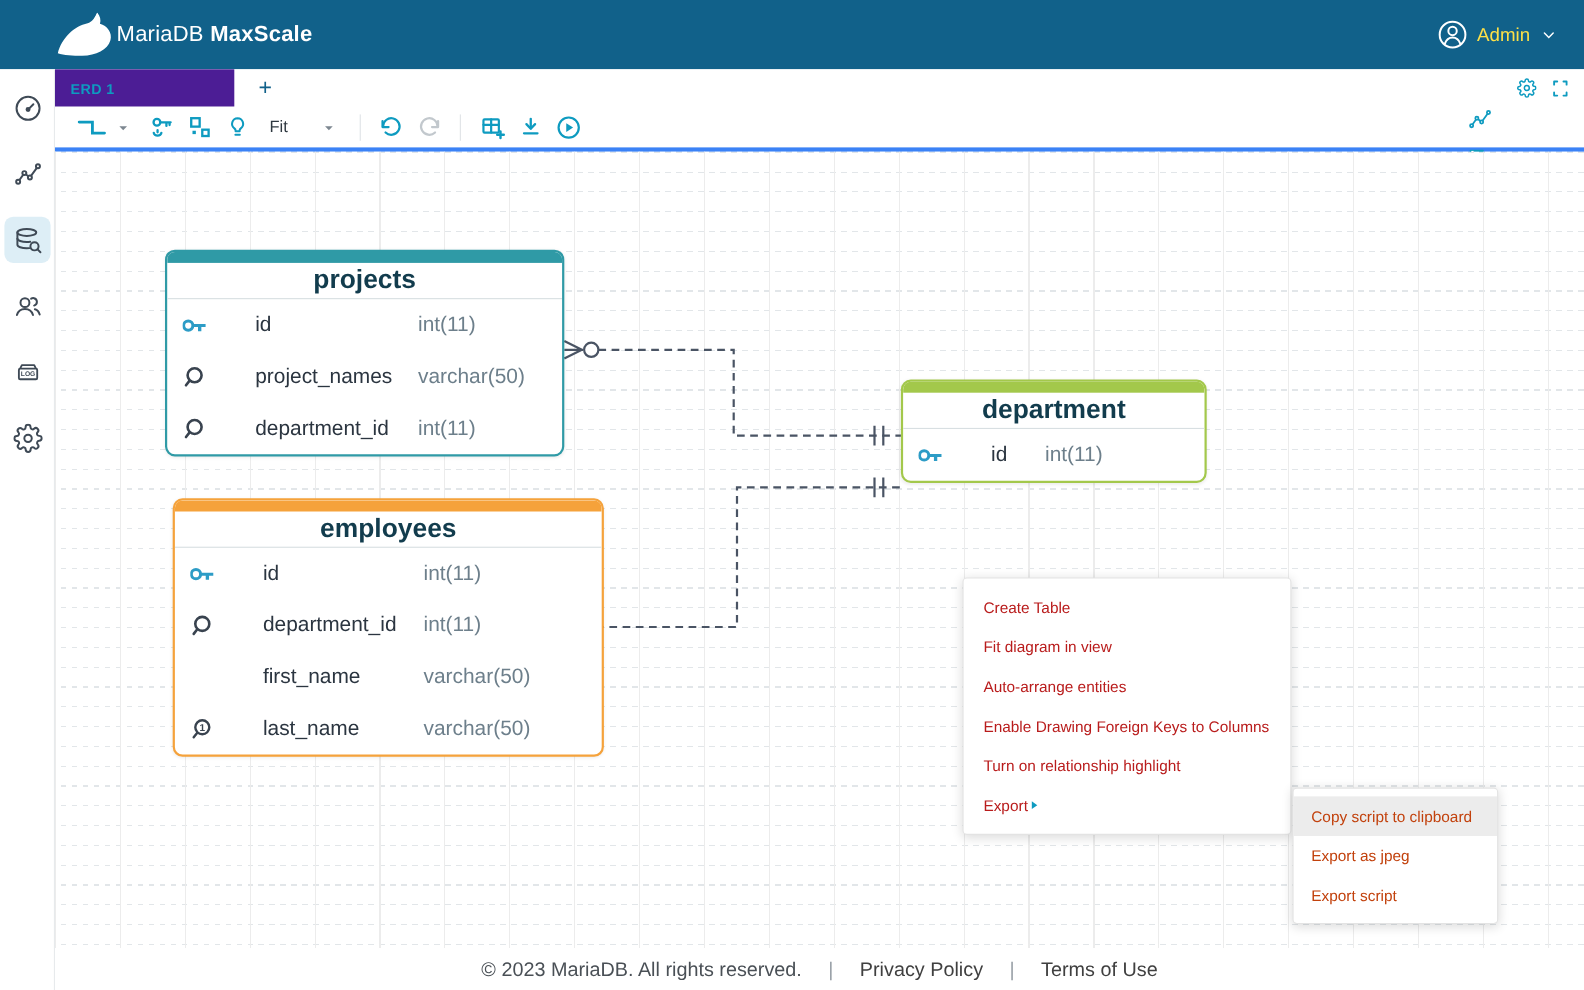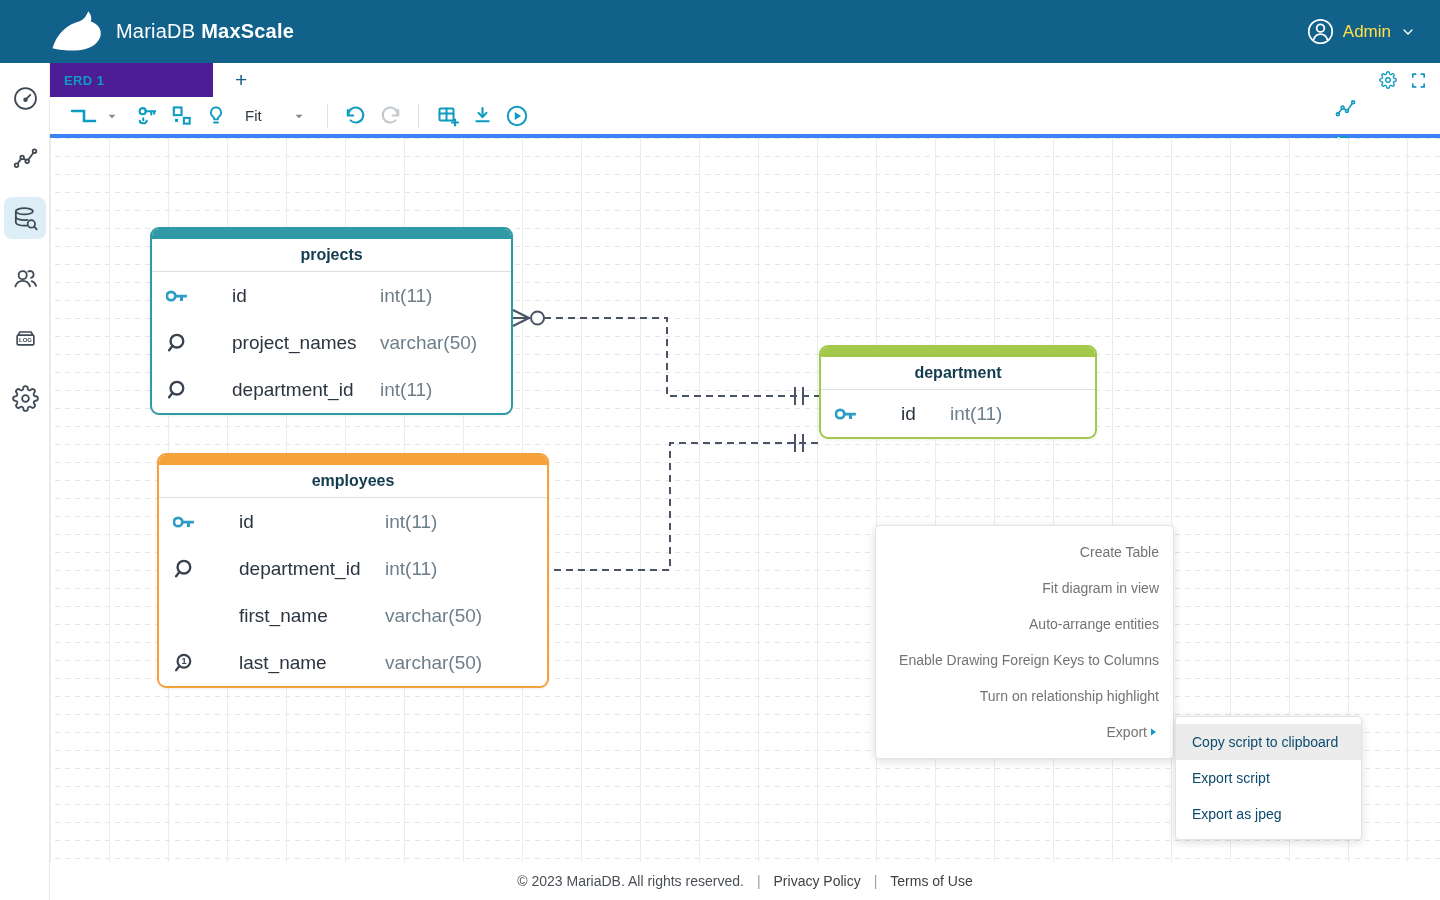"MariaDB MaxScale" .brand { gap: 10px -> none }
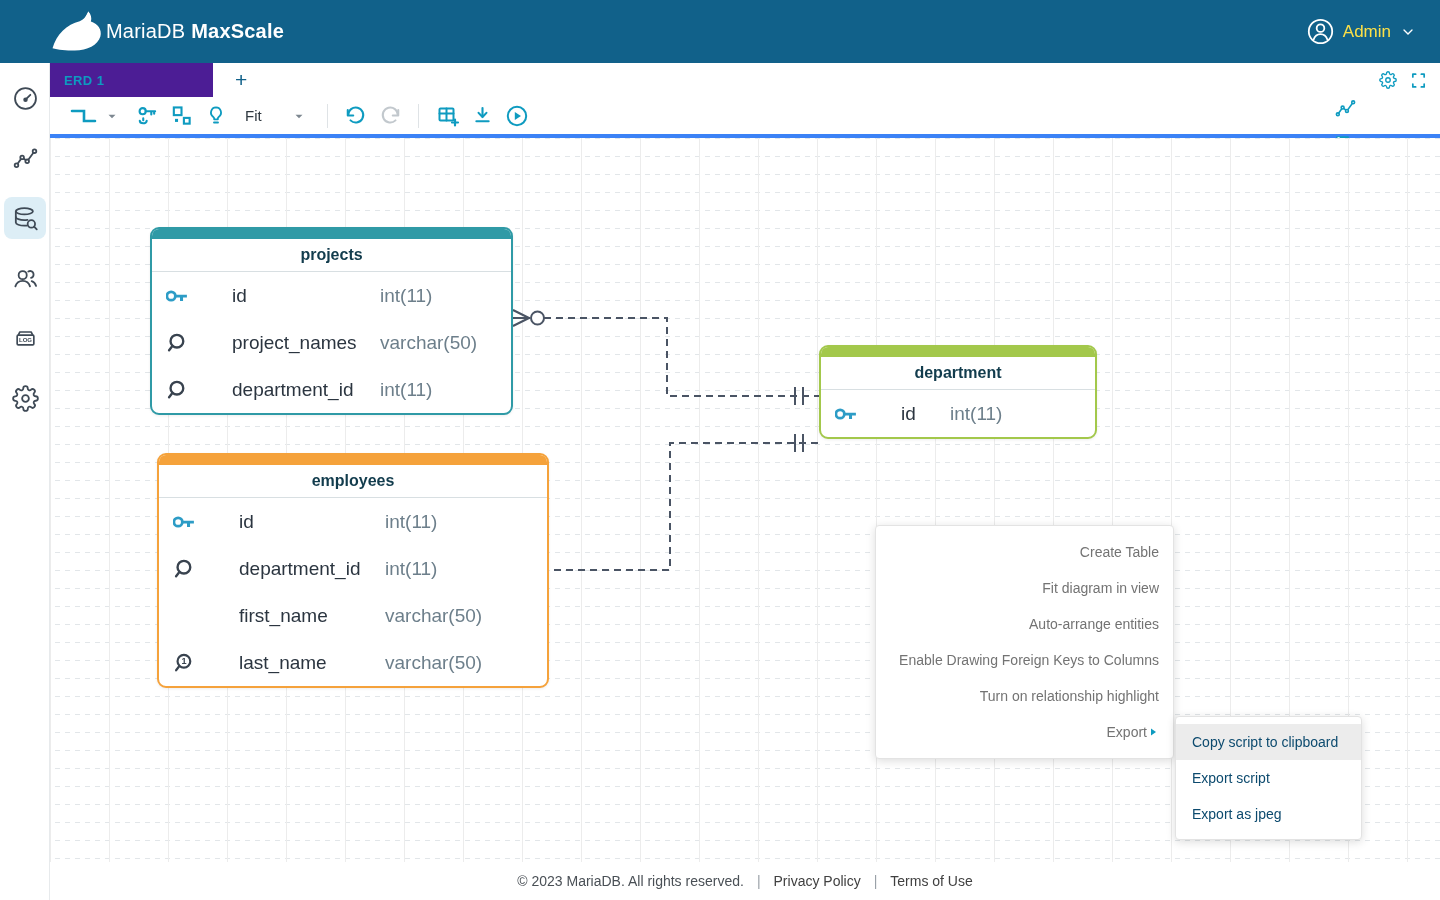"projects" .etable-title { font-size: 16px -> 24px }
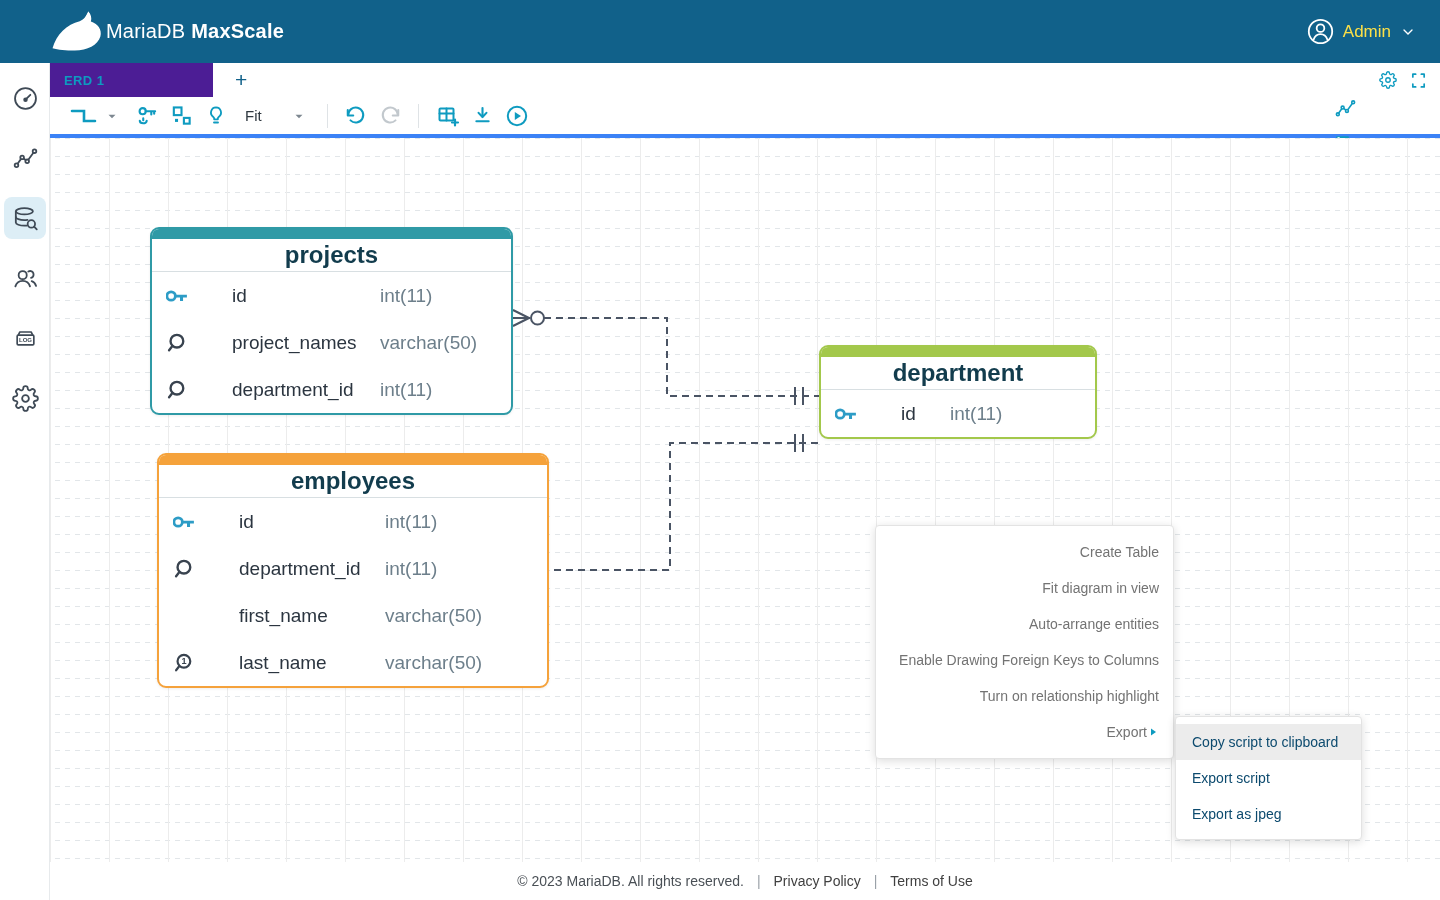"Create Table" .ctx-item { color: #737373 -> #b91c1c; justify-content: flex-end -> flex-start }
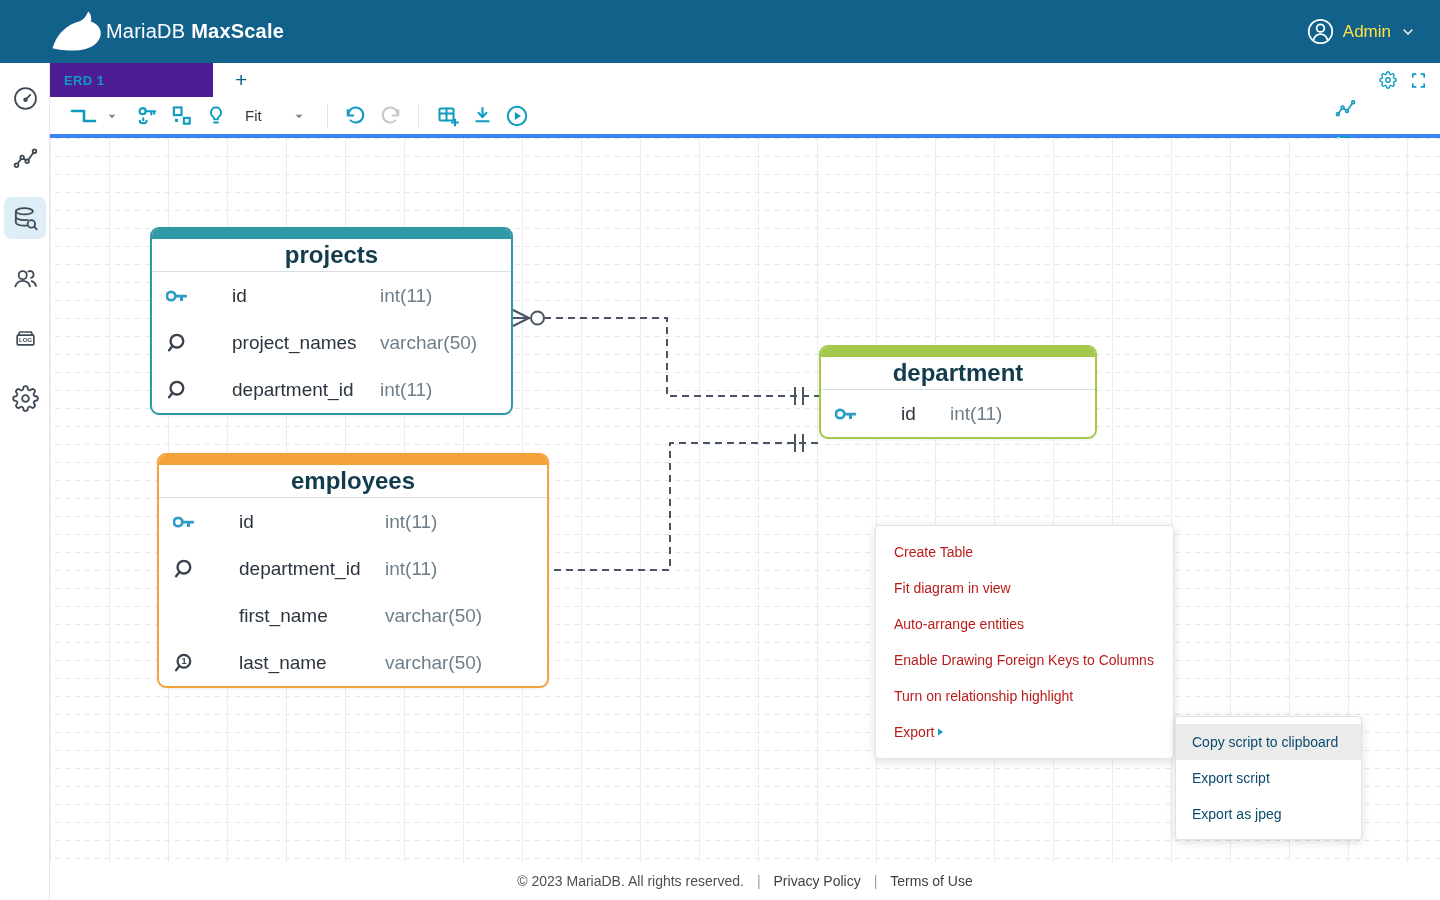"Copy script to clipboard" .sub-item { color: #0c4a6e -> #c2410c }
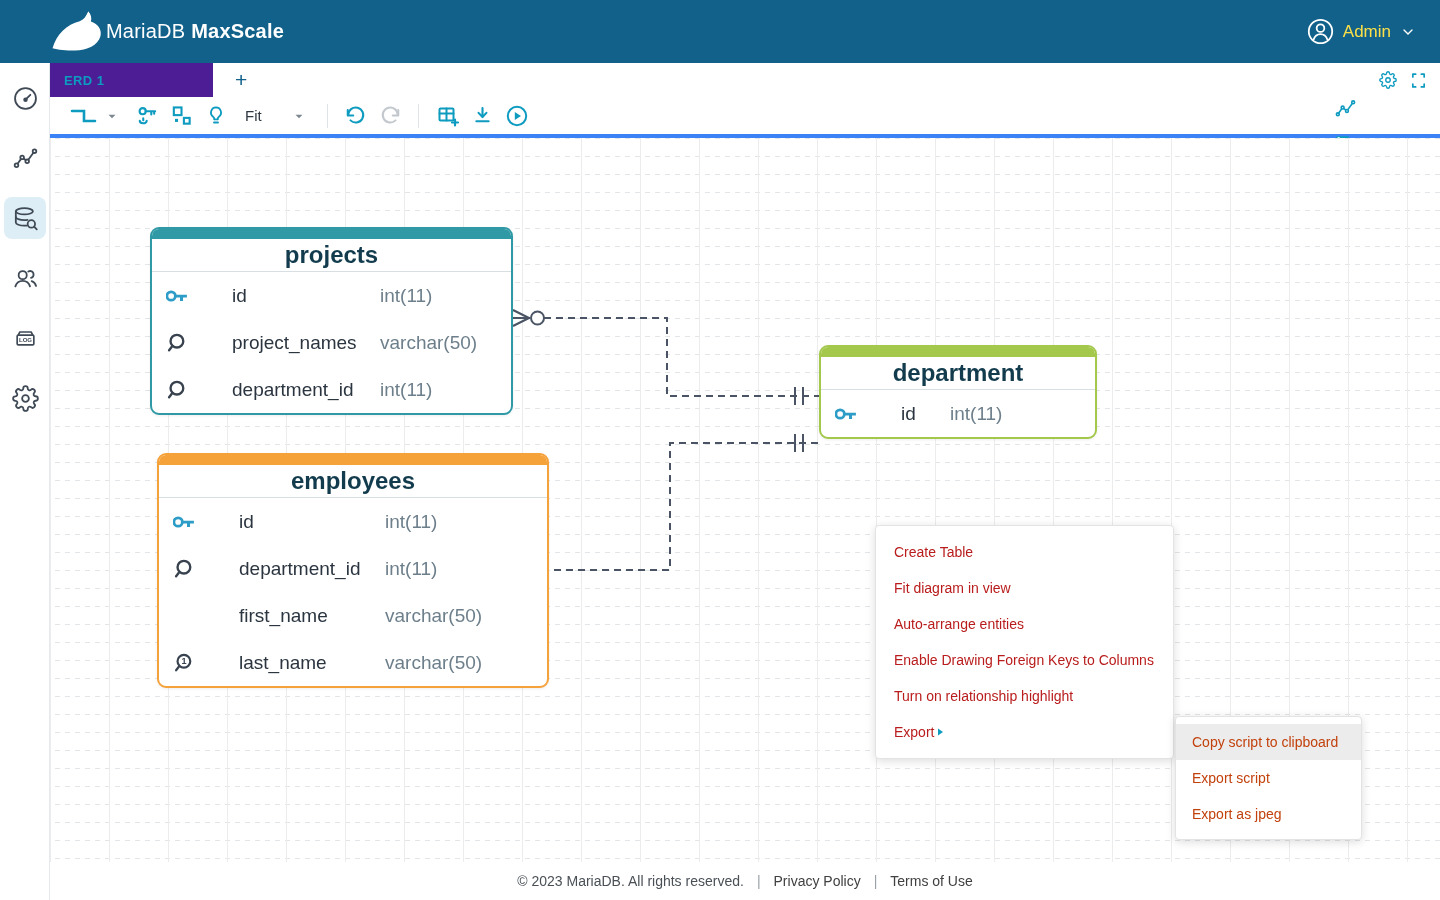"Export script" div.sub-item { order: before "Export as jpeg" -> after "Export as jpeg" }
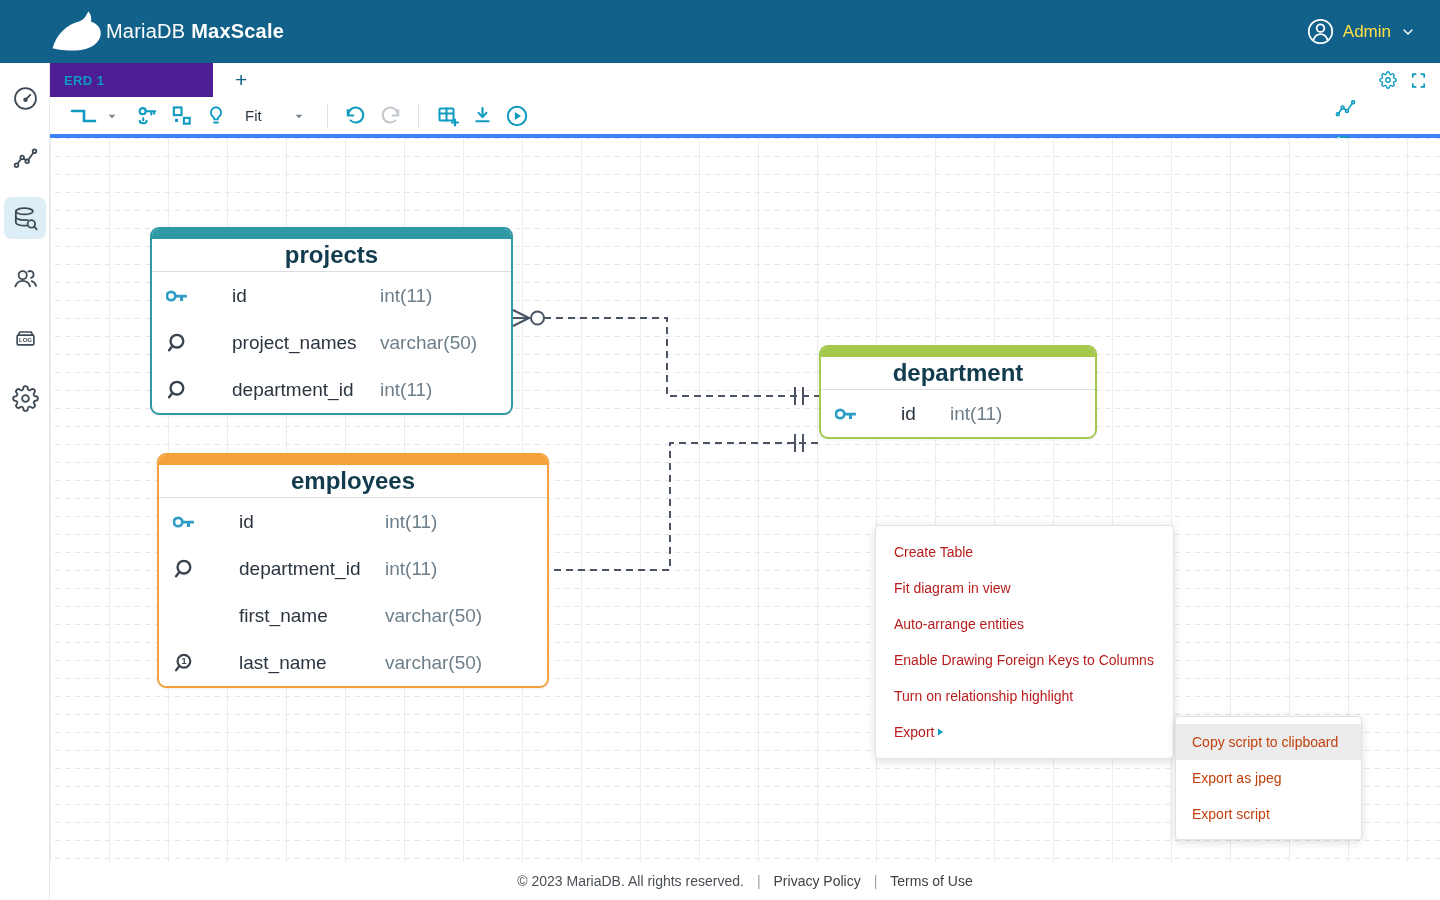"© 2023 MariaDB. All rights" .app-footer { font-size: 14px -> 18px; gap: 13px -> 24px }
